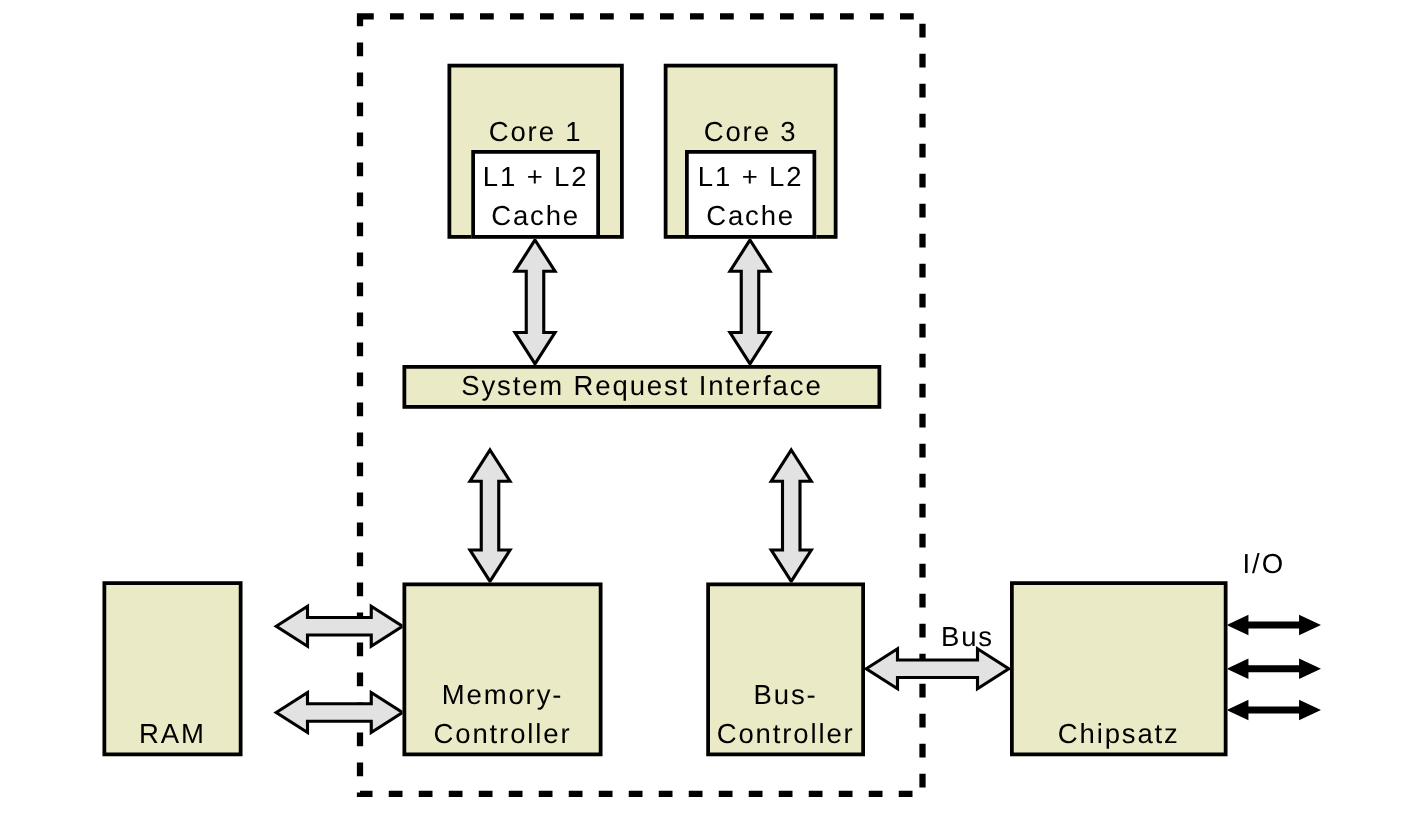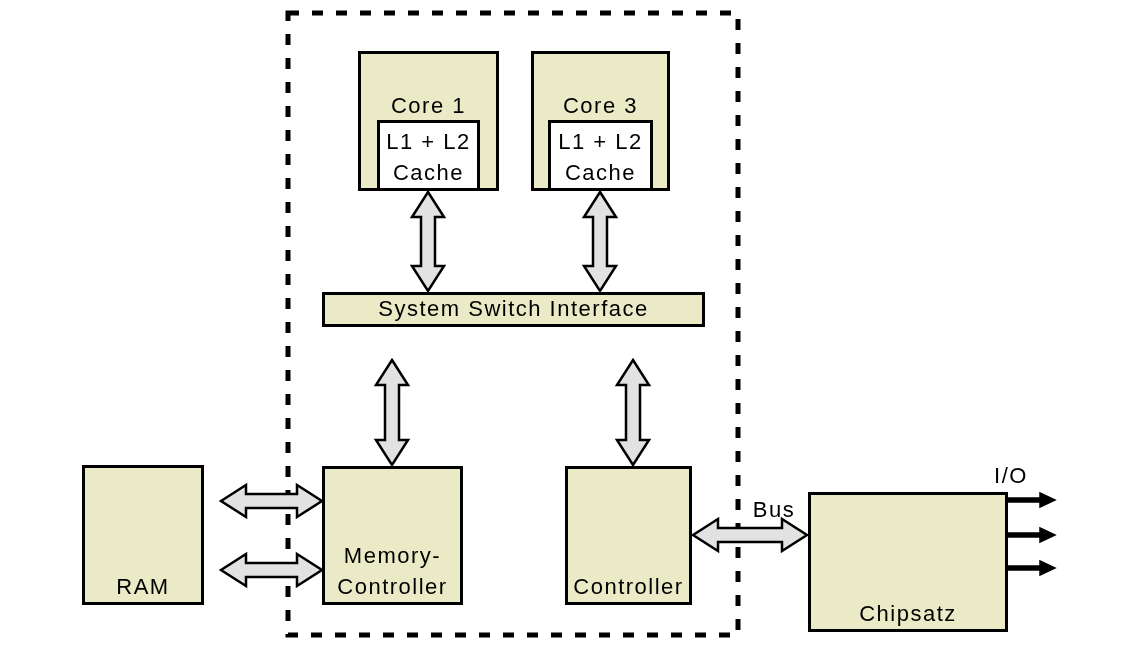"System Switch Interface" span { text: Switch -> Request }
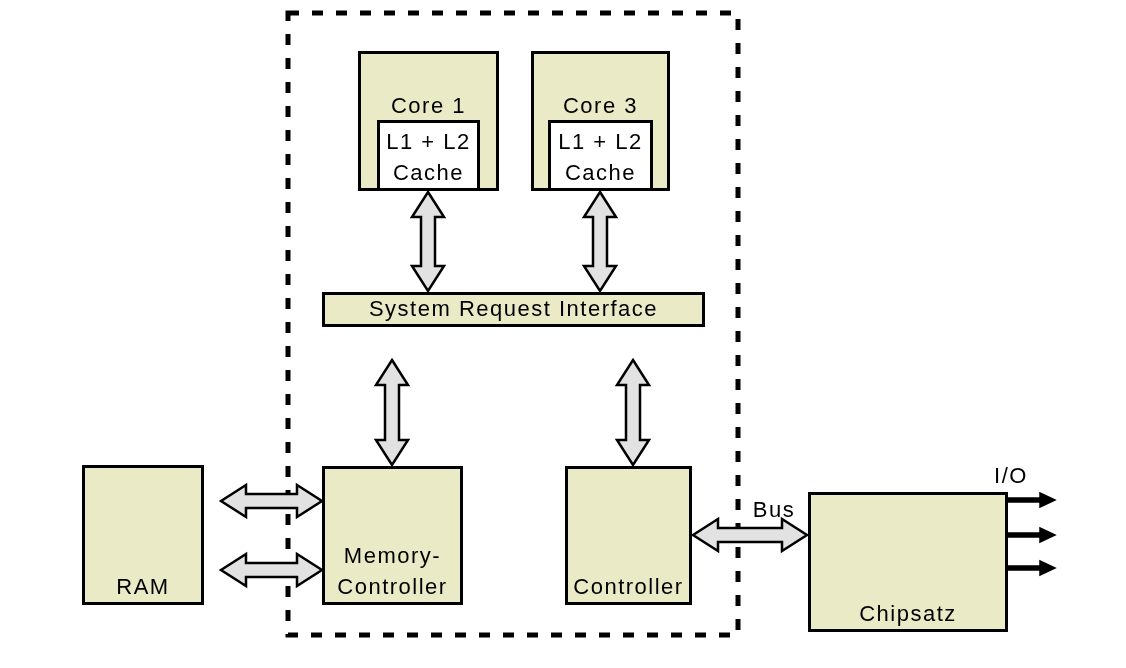"I/O" div.floatlabel { top: 463px -> 438px }
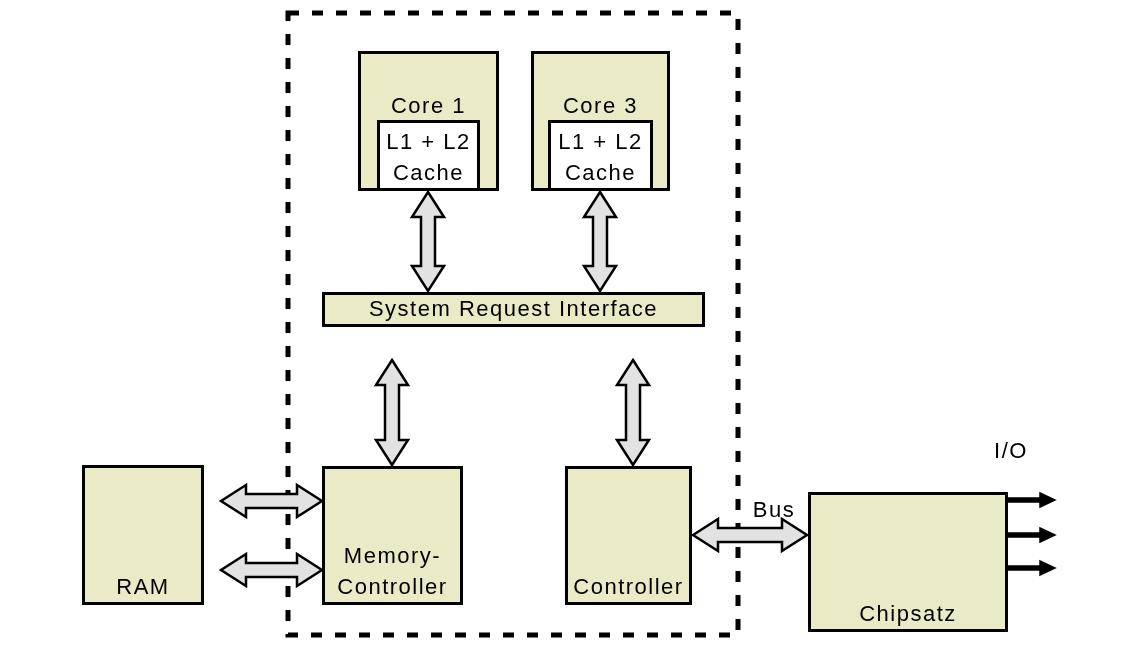"Memory-" div.box { width: 141px -> 160px }
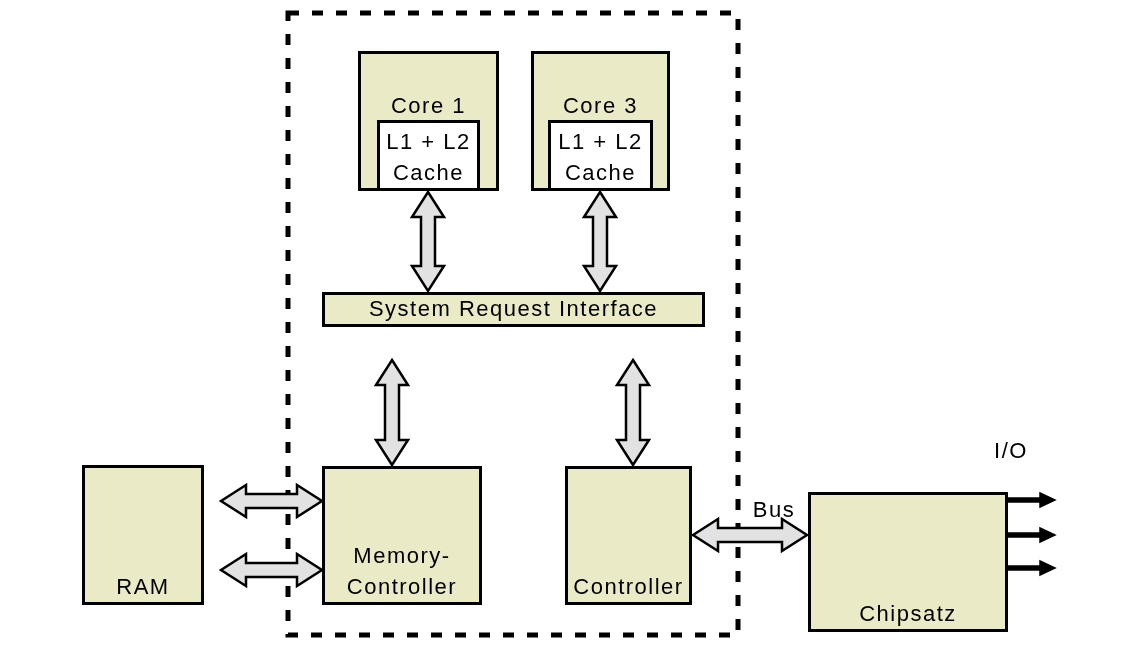"Bus-" div { html: none -> <div>Bus-</div> }
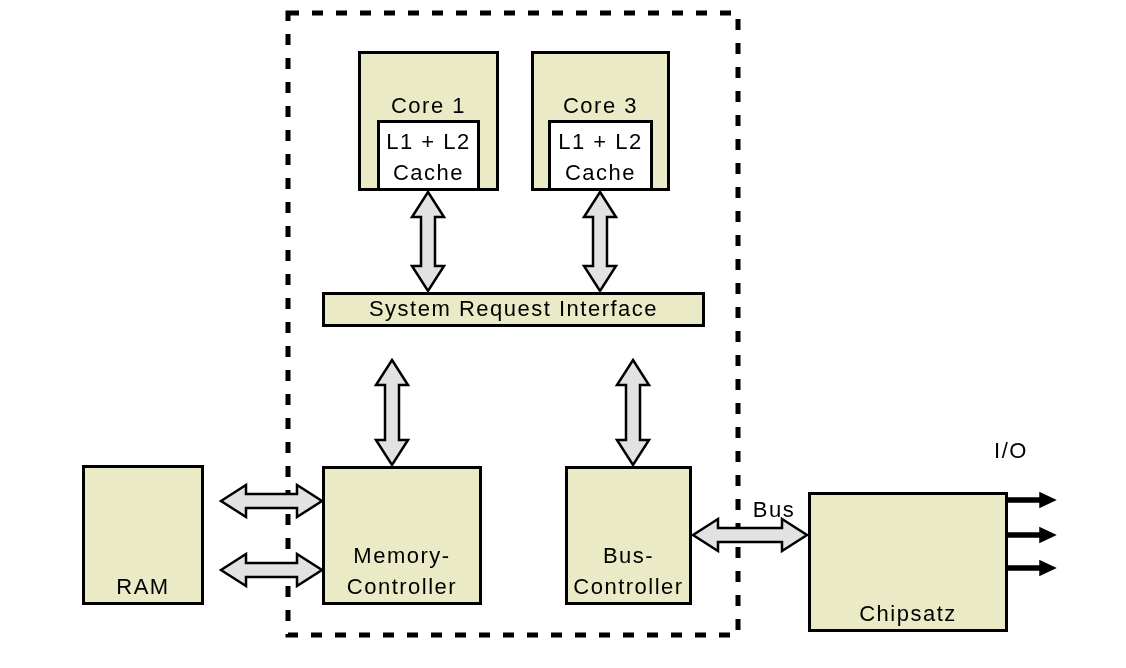"RAM" div.box { width: 122px -> 112px }
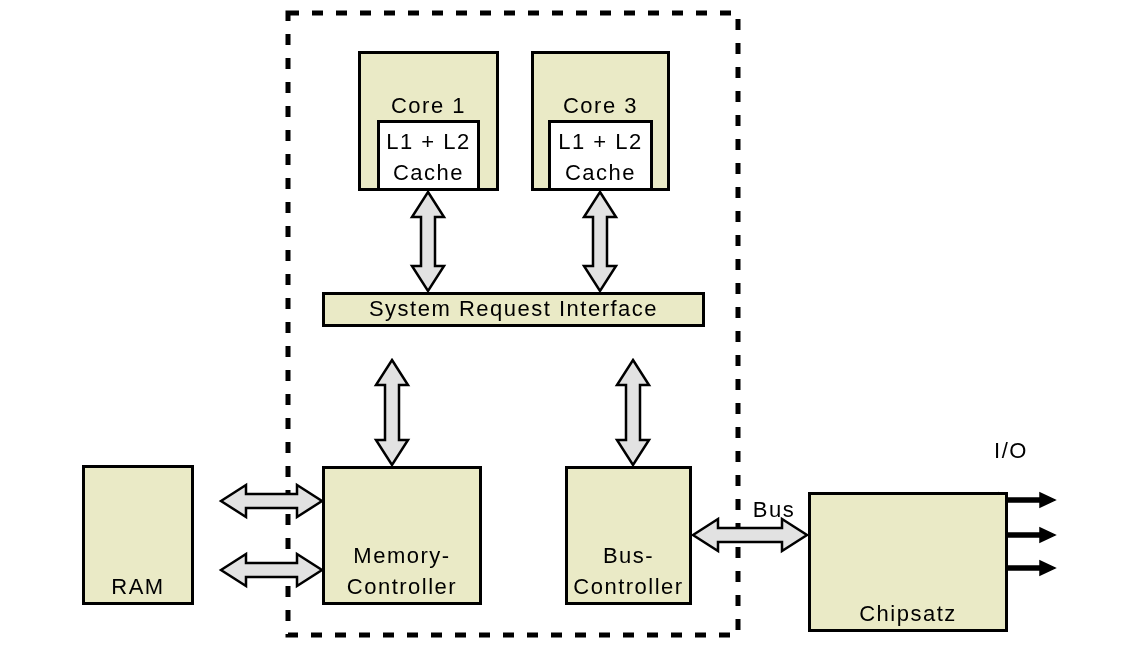"Chipsatz" div.box { top: 492px -> 465px; width: 200px -> 174px }
